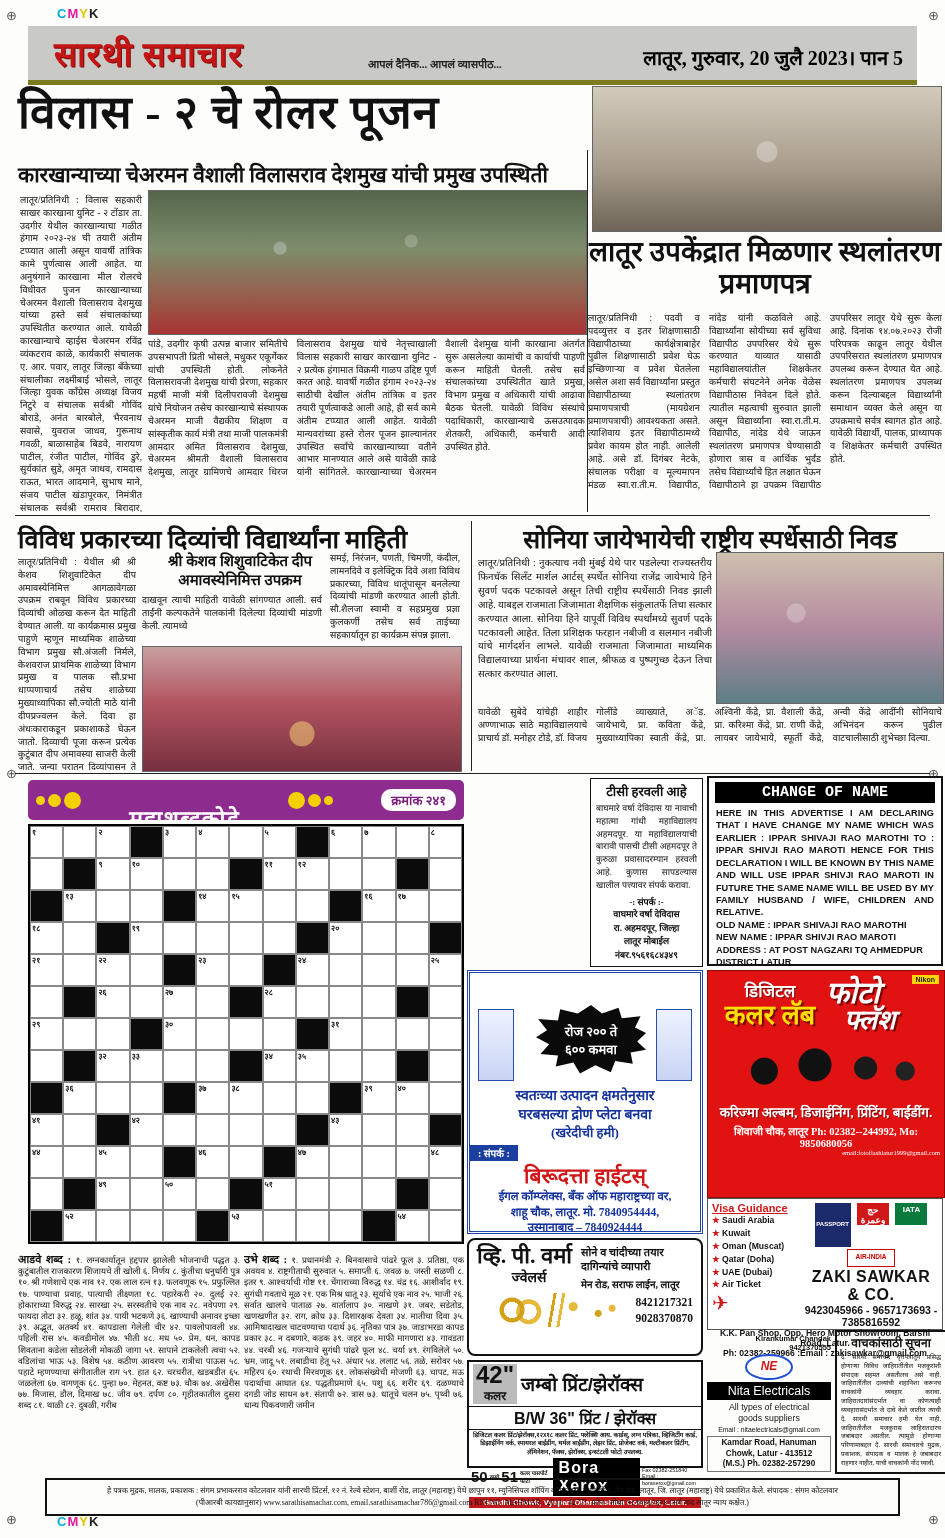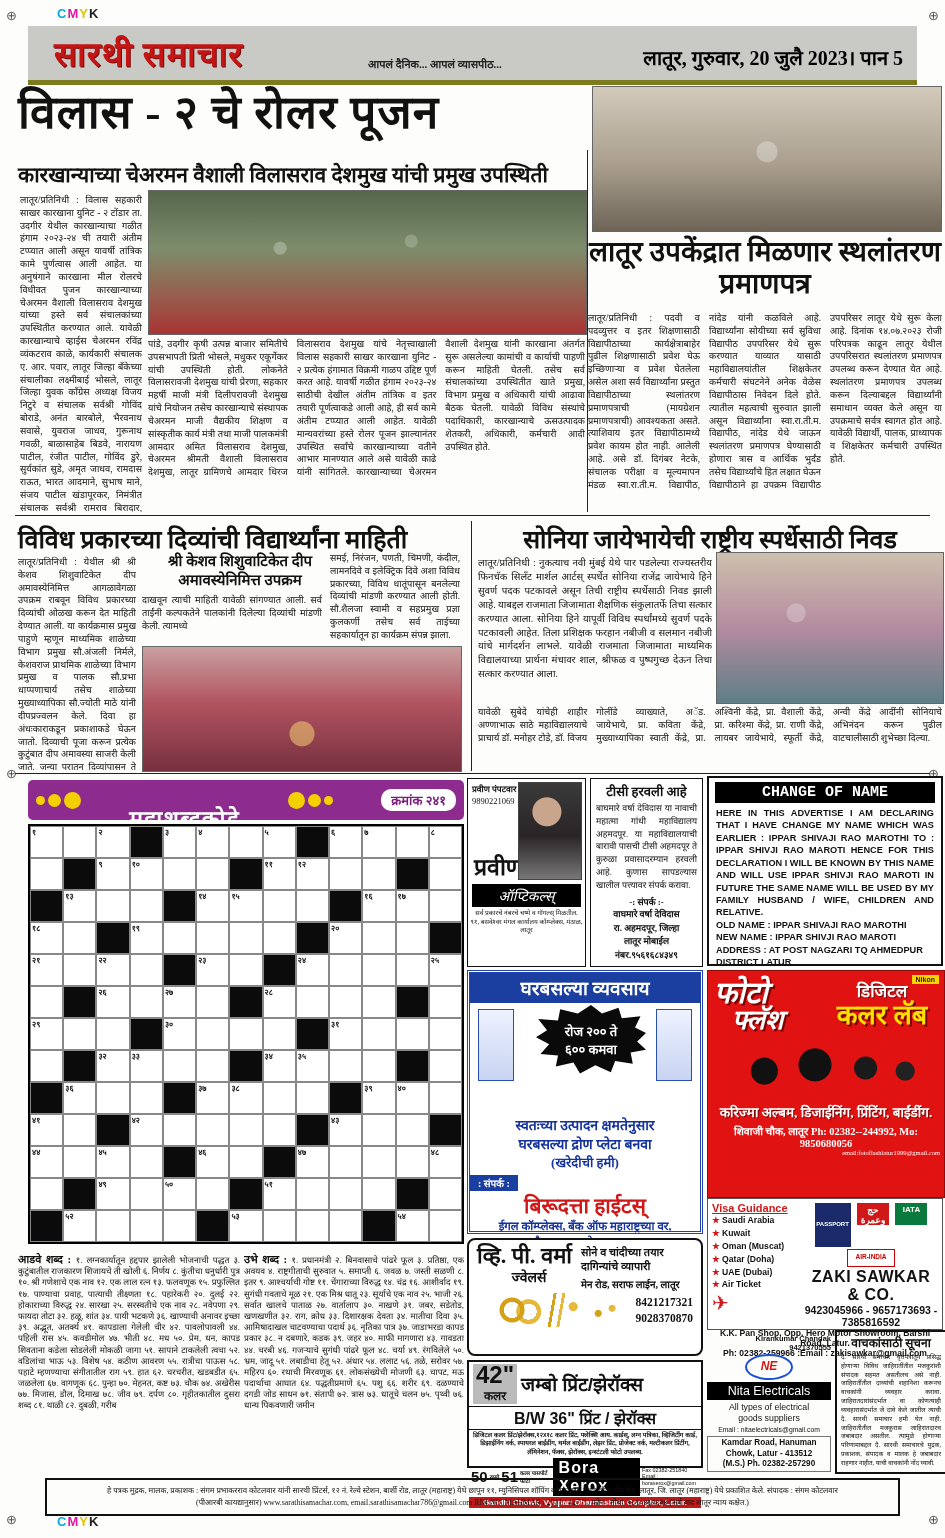"प्रवीण पंपटवार" div.abs { html: <div> <div>प्रवीण पंपटवार</div> <div>9890221069</div> <div></div> <div>प्रवीण</div> <div>ऑप्टिकल्स्</div> <div>सर्व प्रकारचे नंबरचे चष्मे व गॉगल्स् मिळतील.</div> <div>९१, बसवेश्वर मंगल कार्यालय कॉम्प्लेक्स, मंठाळ, लातूर</div> </div> -> none }
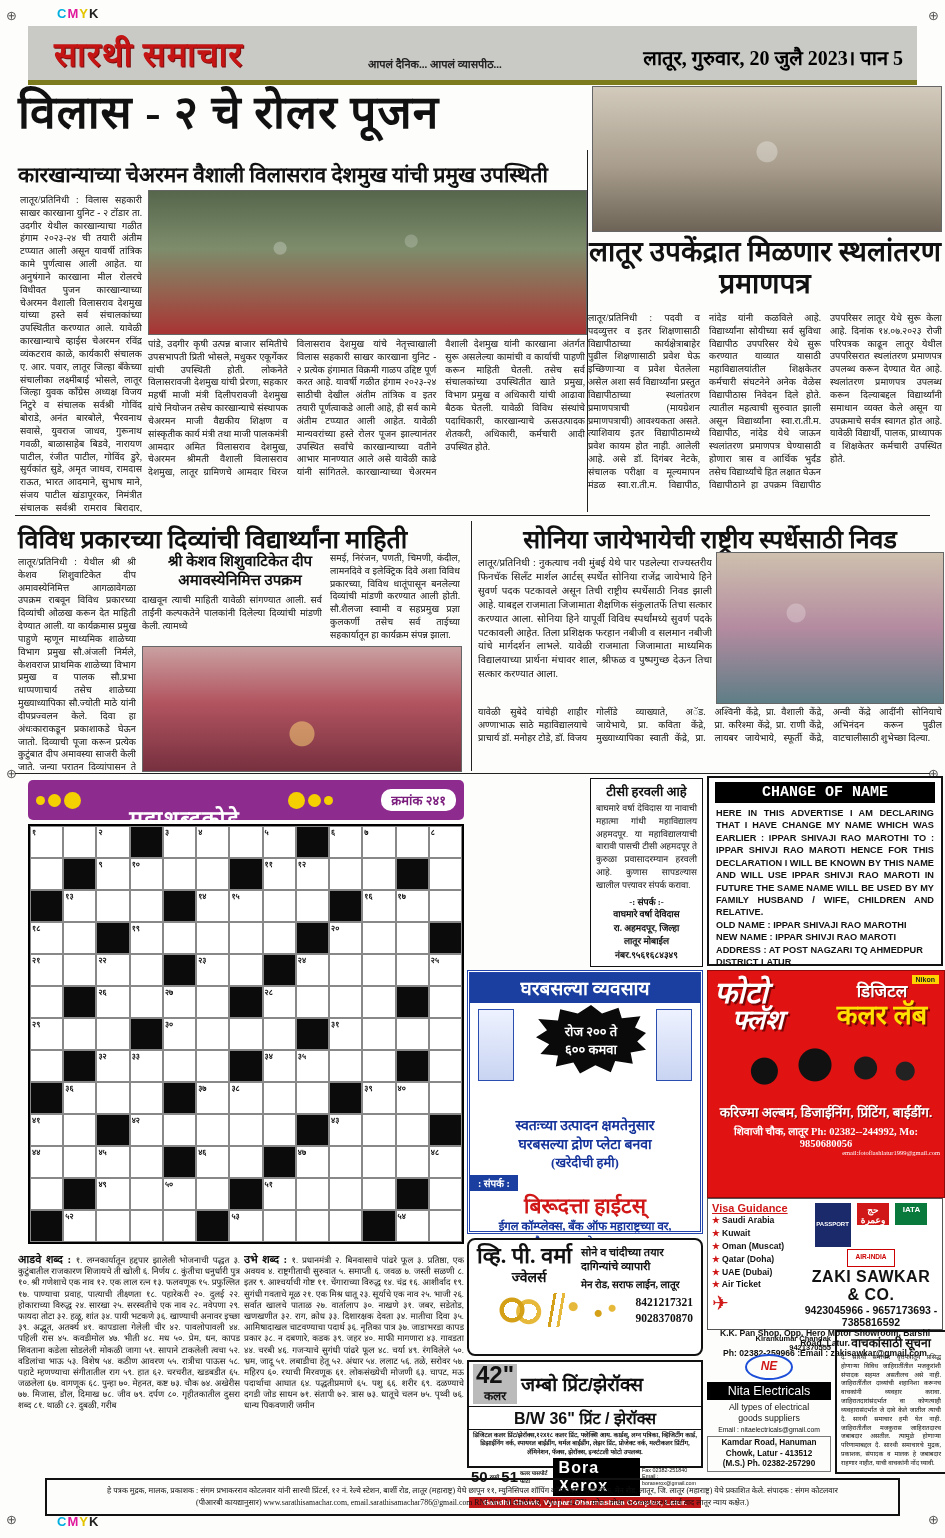"घरबसल्या व्यवसाय" div.t { html: <div>घरबसल्या व्यवसाय</div> -> none }
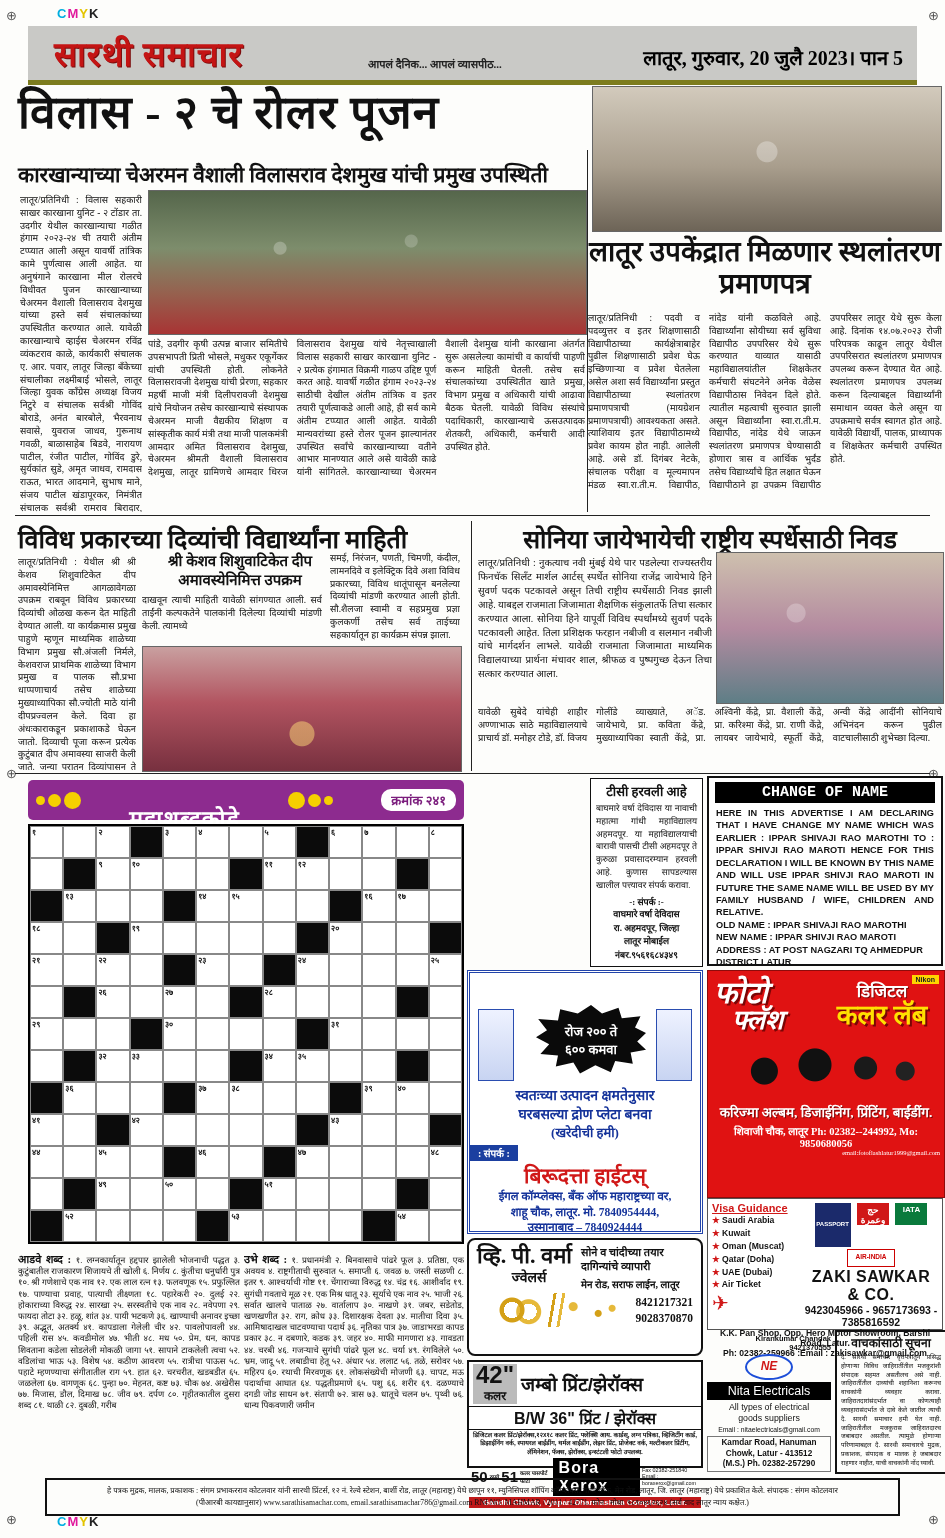"फोटो" div { order: before "डिजिटल" -> after "डिजिटल" }
